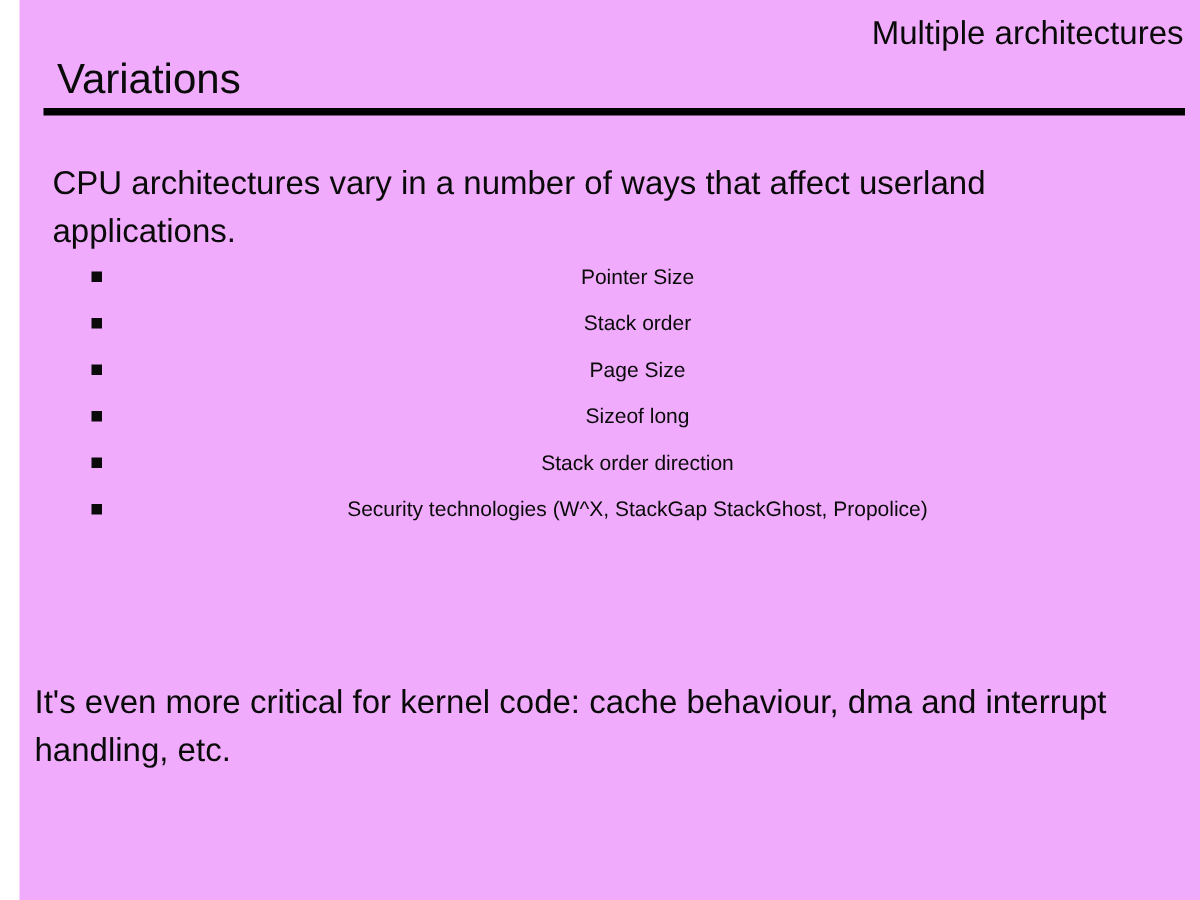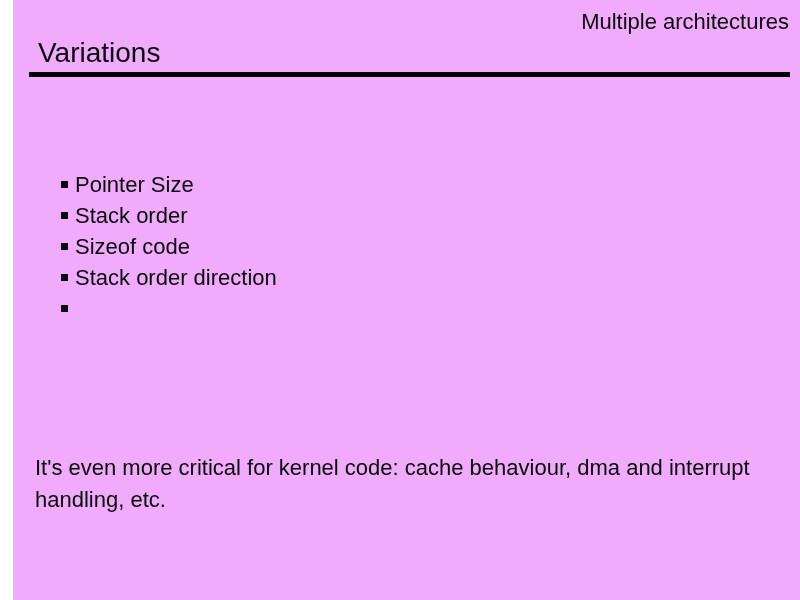"CPU architectures vary in a" div.intro-paragraph { html: none -> <div>CPU architectures vary in a number of ways that affect userland applications.</div> }
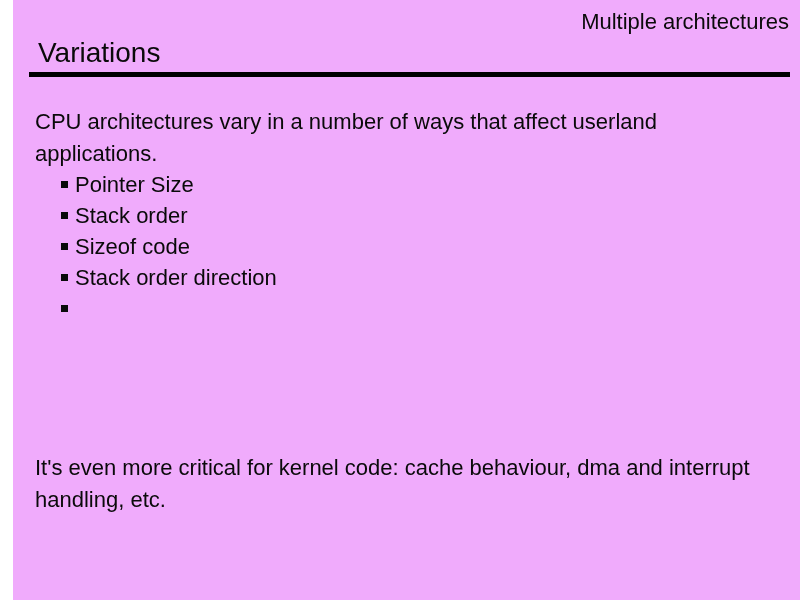"Pointer Size" .bullet-item { font-size: 22px -> 14px; text-align: none -> center }
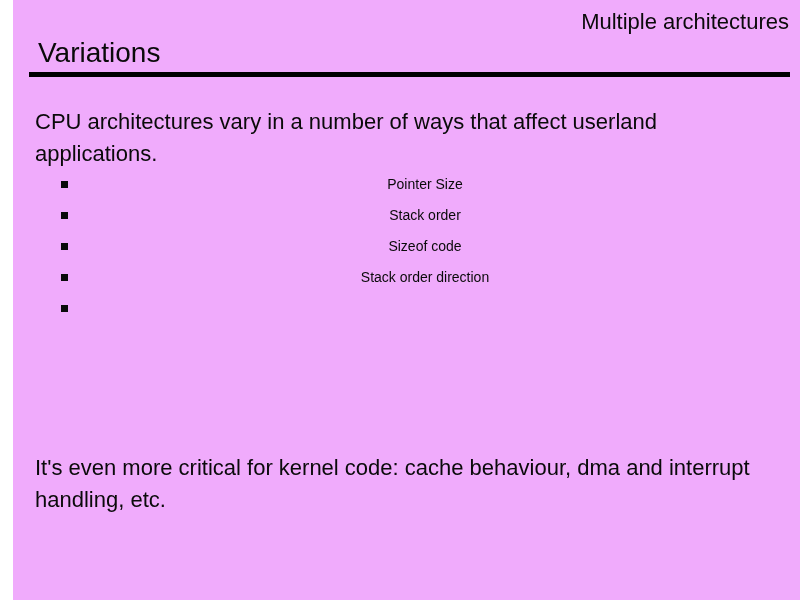"Page Size" span { html: none -> <span>Page Size</span> }
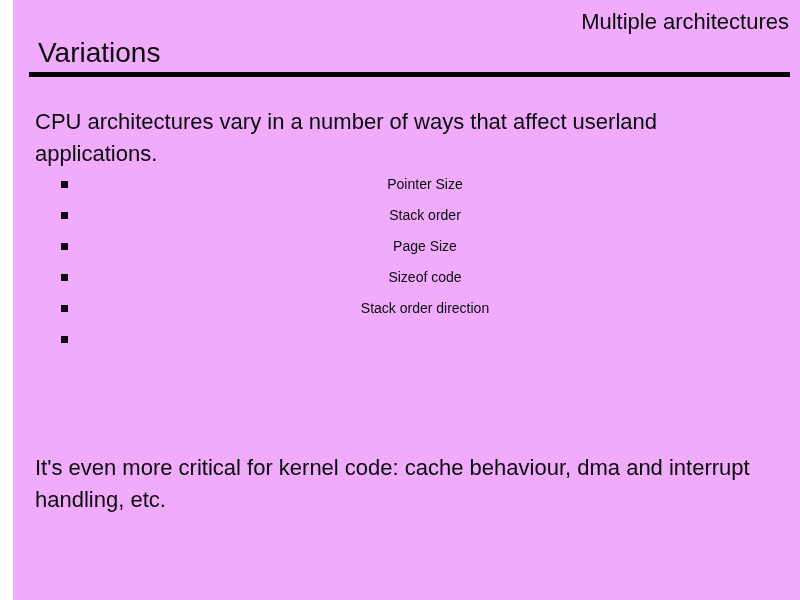"Sizeof code" span { text: code -> long }
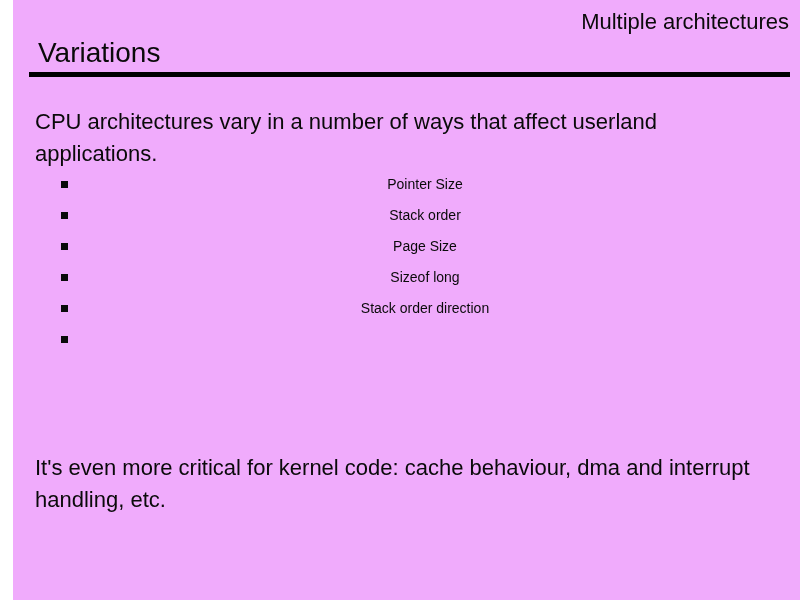"Security technologies (W^X, StackGap" span { html: none -> <span>Security technologies (W^X, StackGap StackGhost, Propolice)</span> }
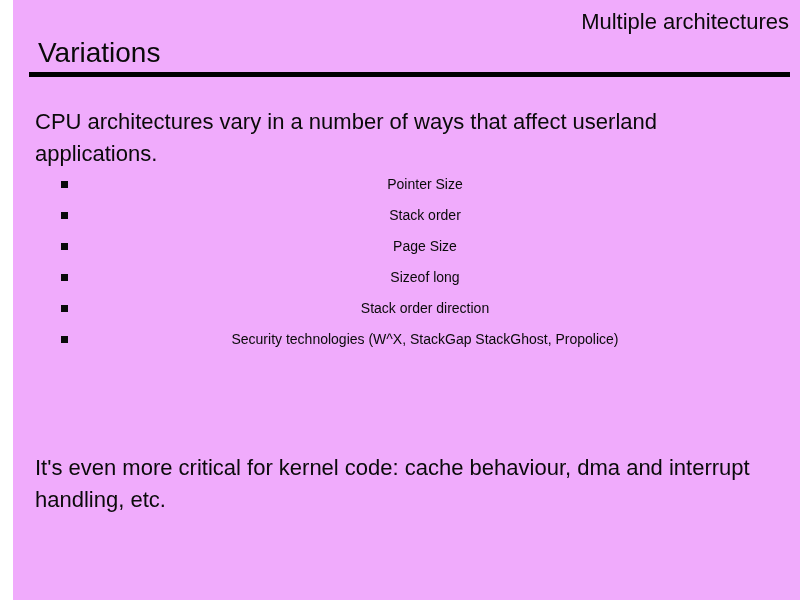"It's even more critical for" .outro-paragraph { left: 22px -> 10px }
